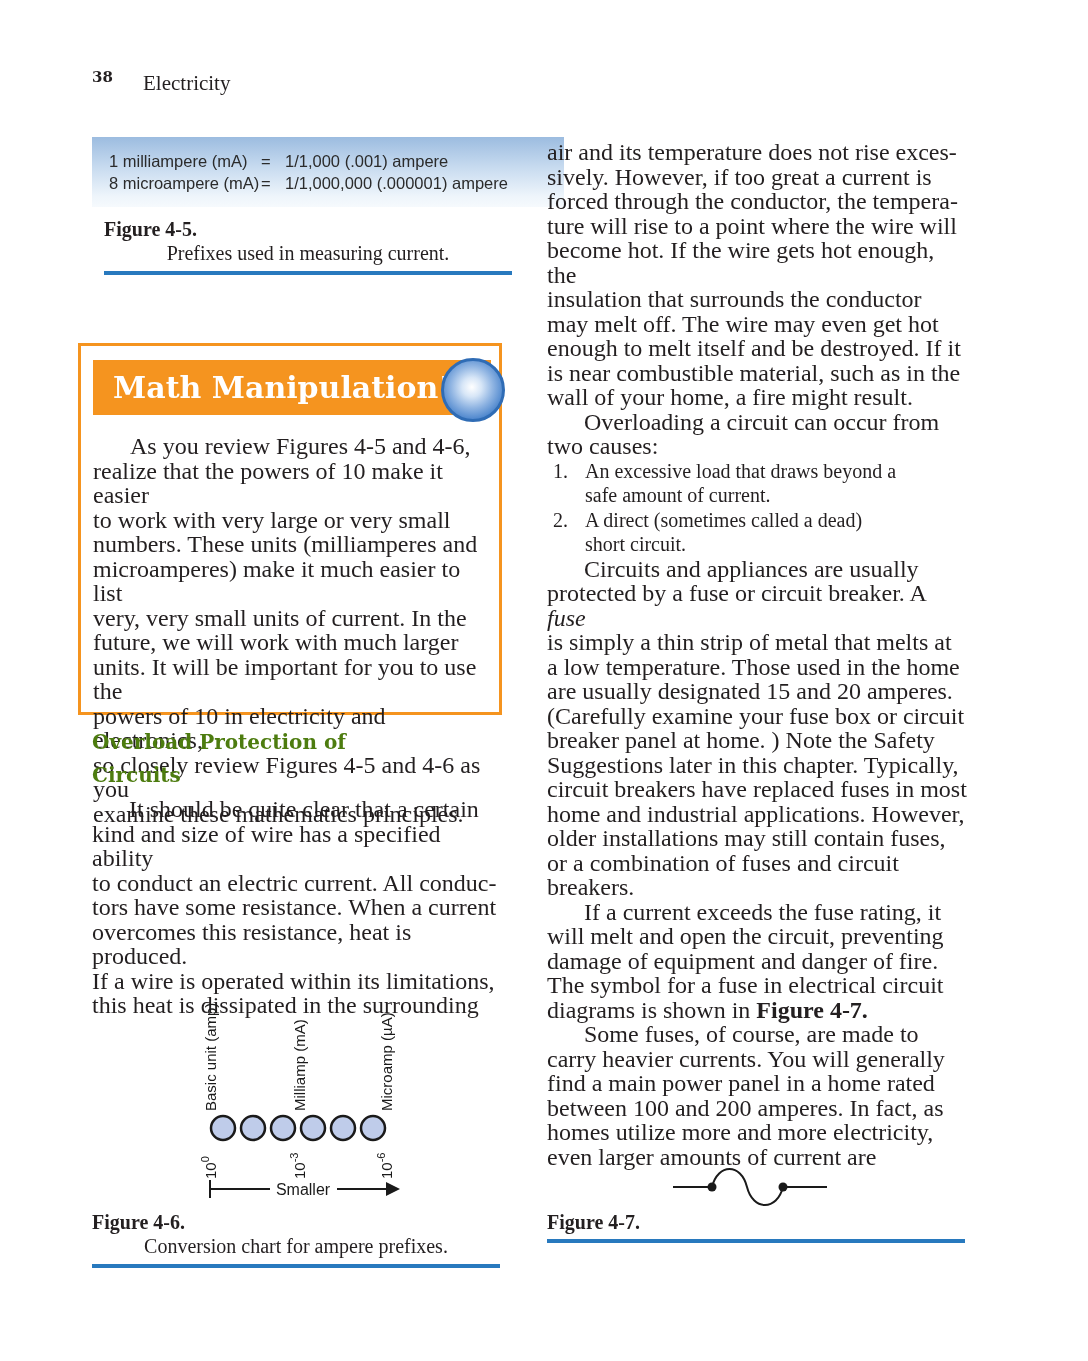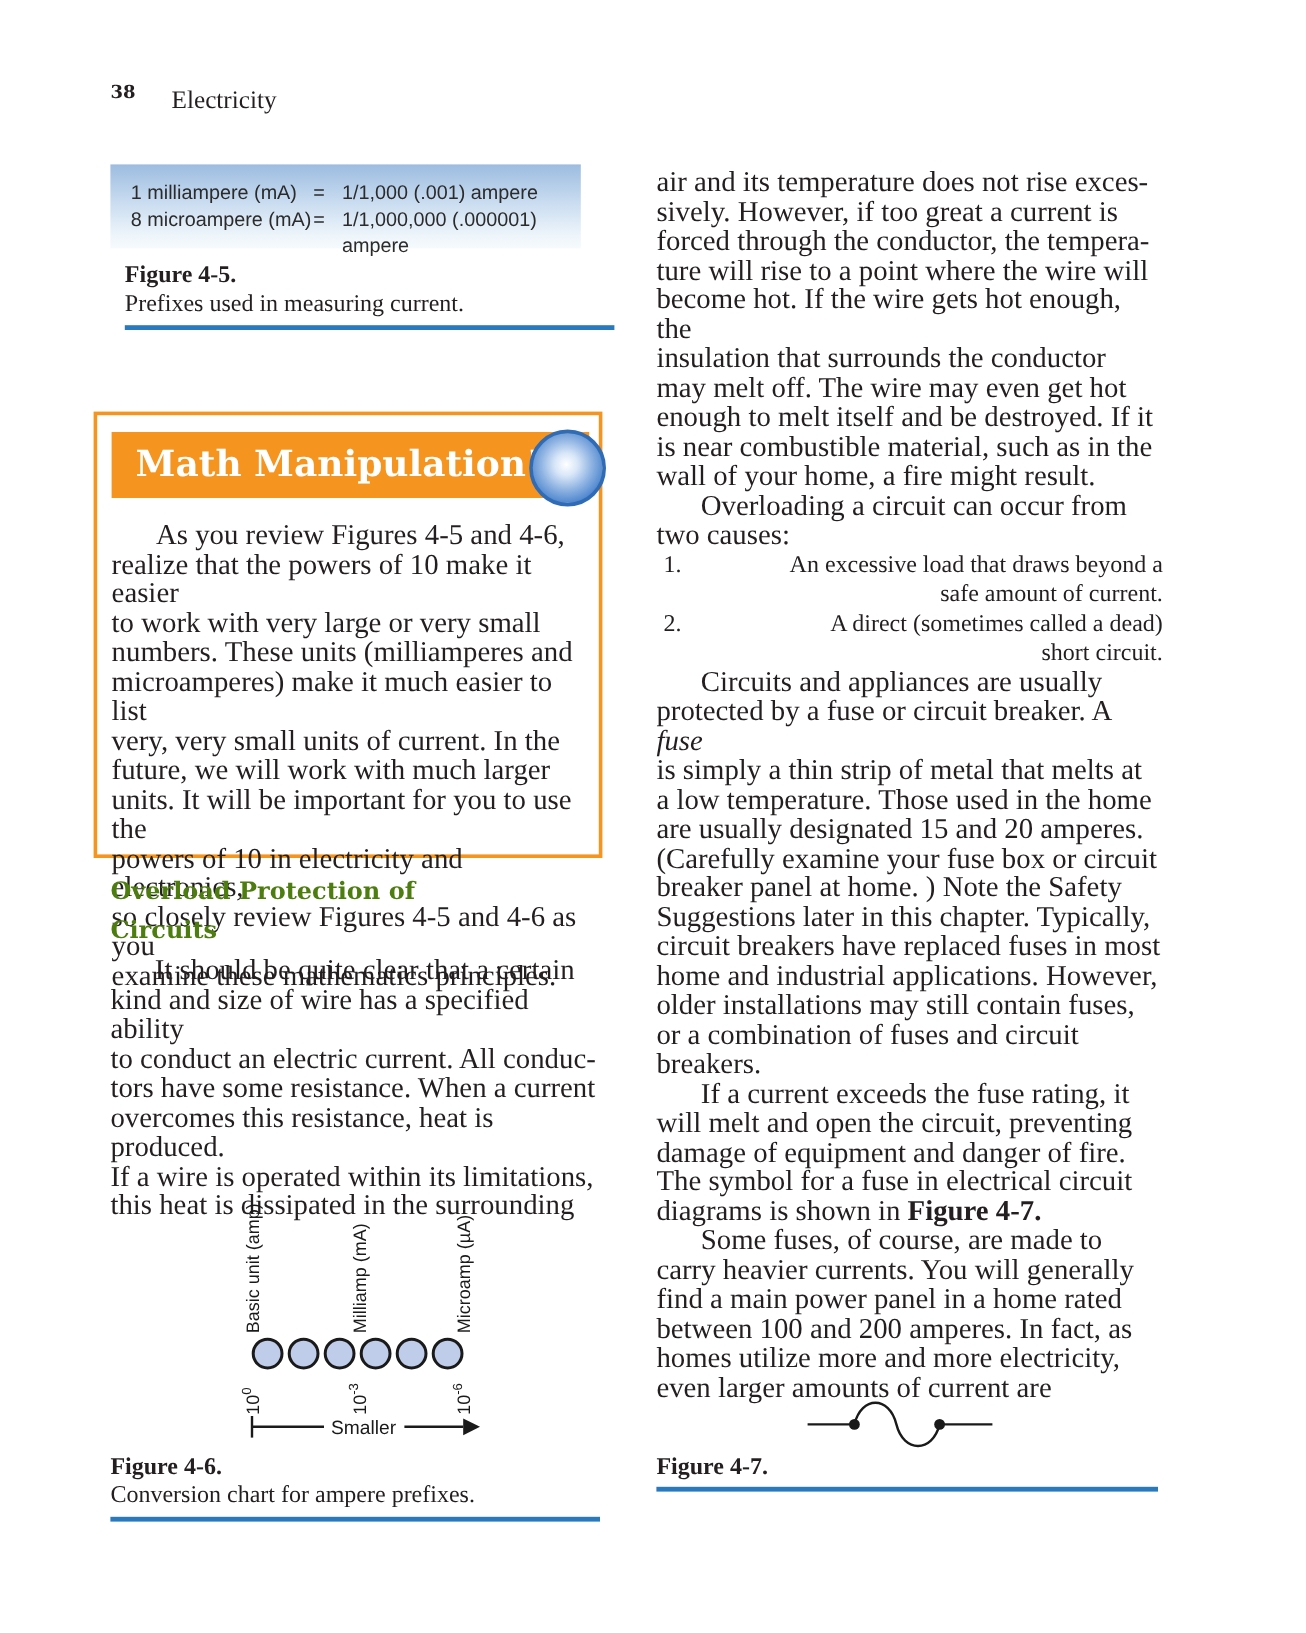"1 milliampere (mA)" #f45-box { width: 392px -> 472px }
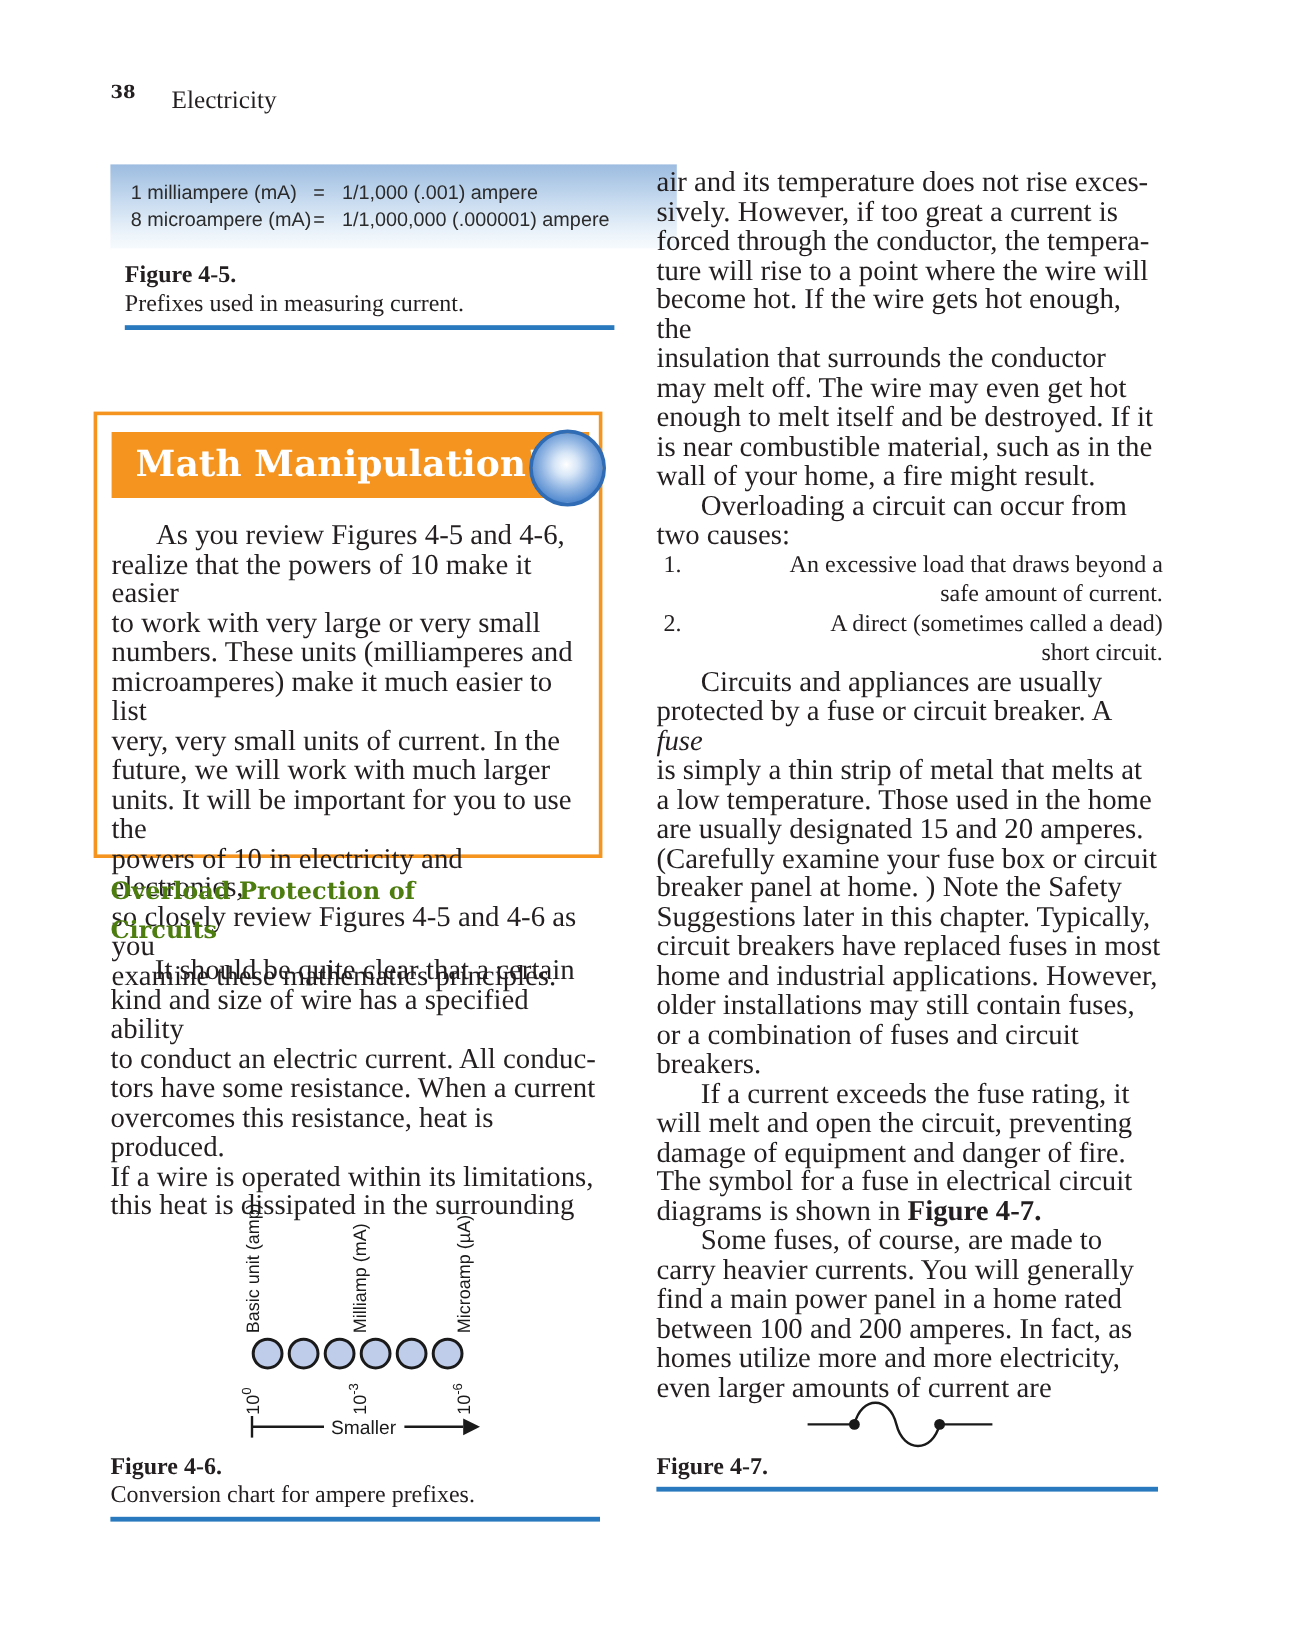"Prefixes used in measuring current." .cap-text { text-align: none -> center }
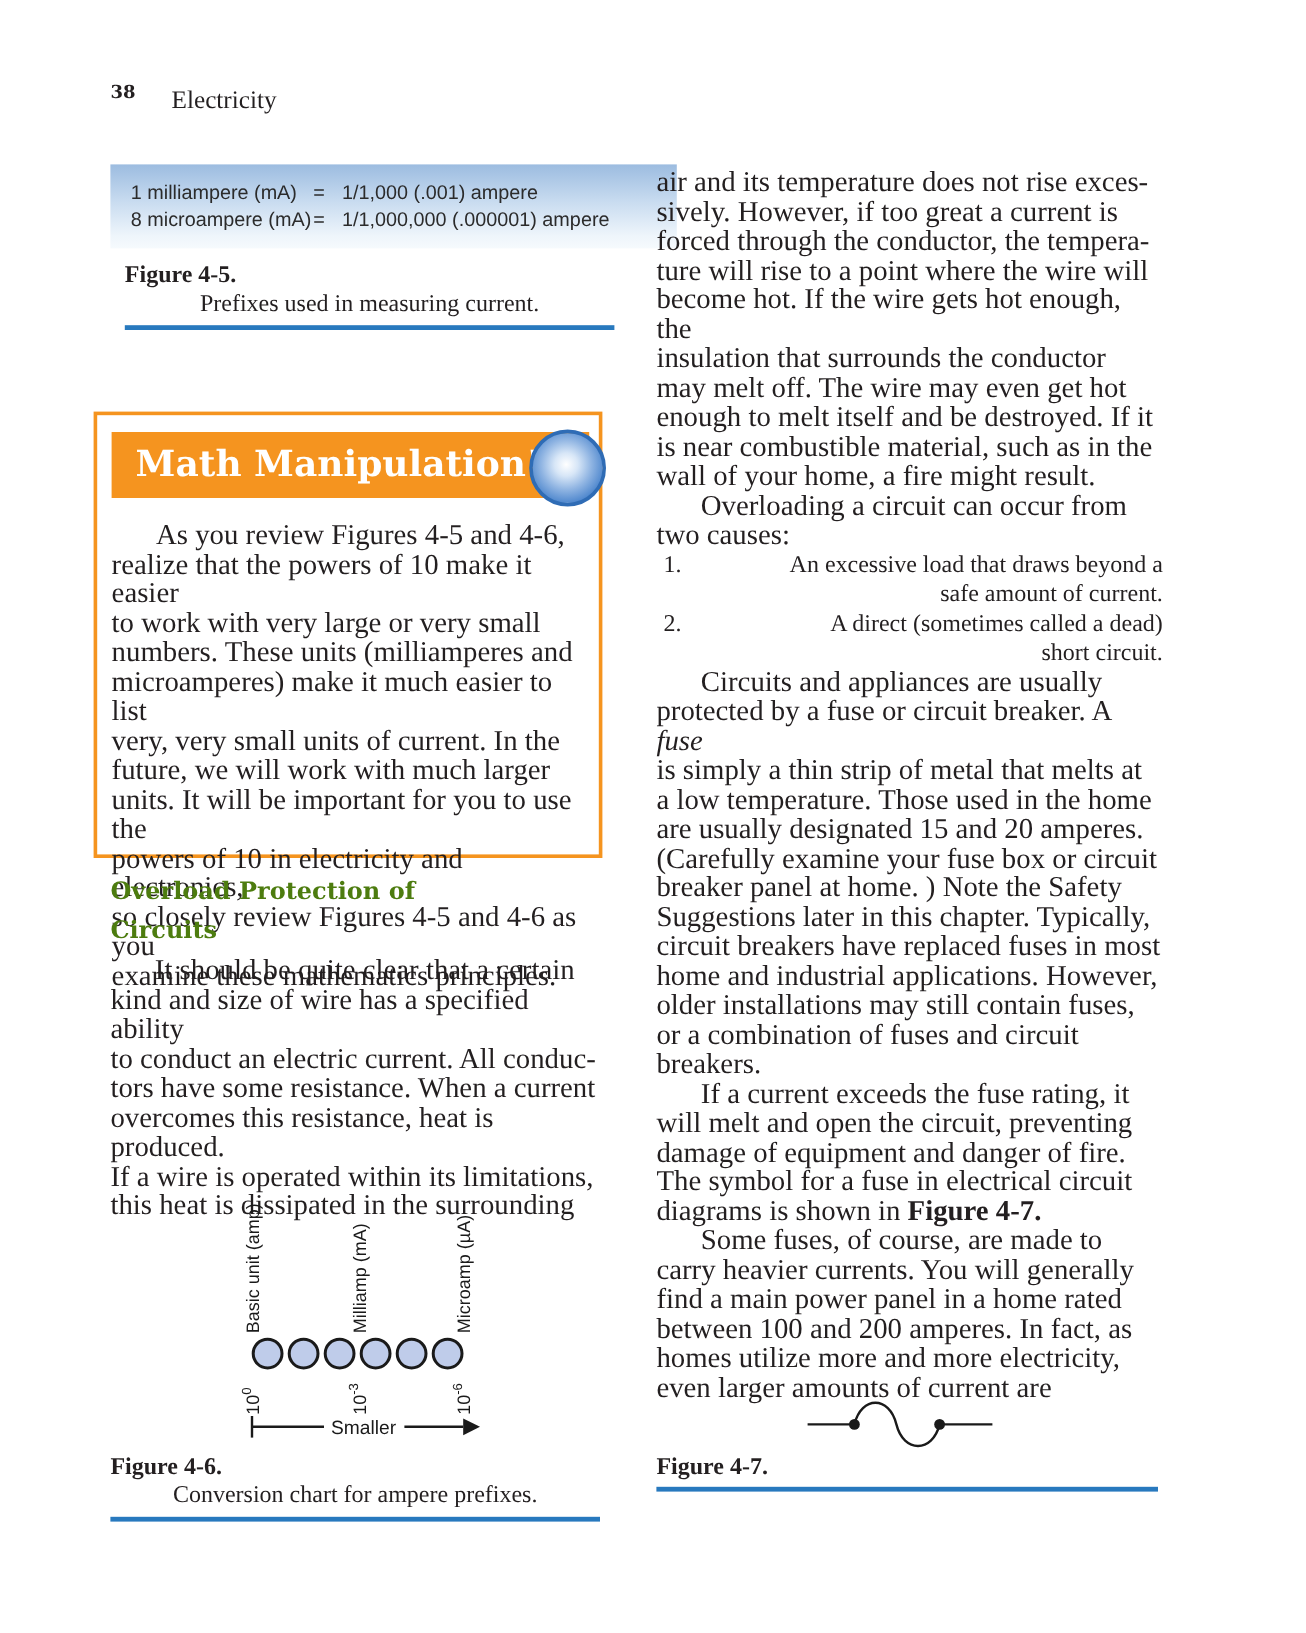"An excessive load that draws" .li .li-text { text-align: right -> none }
